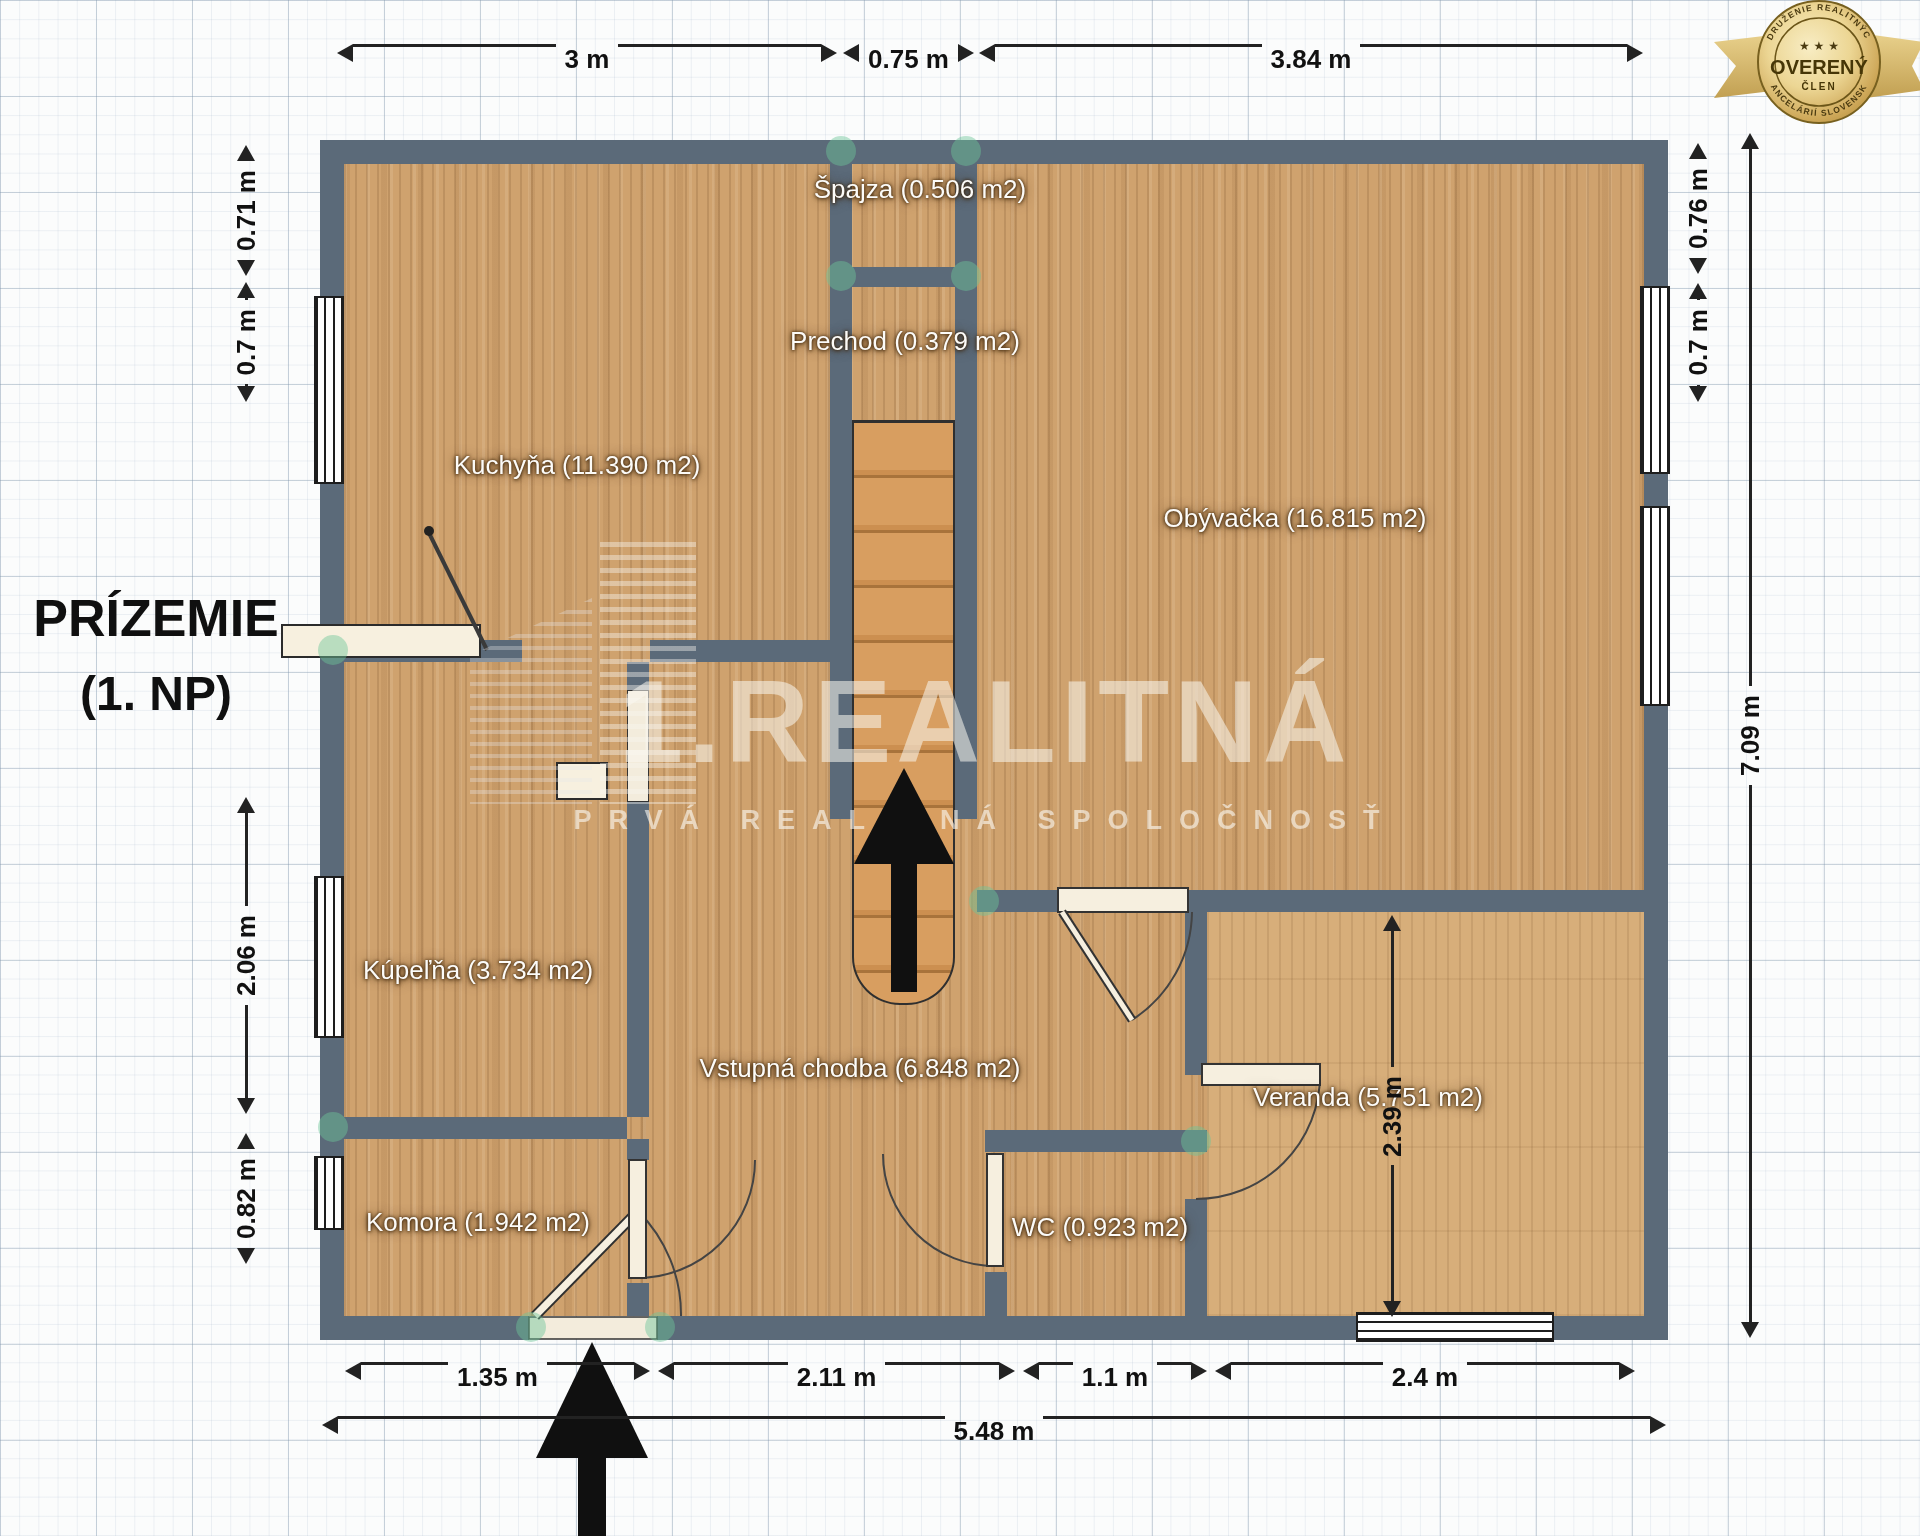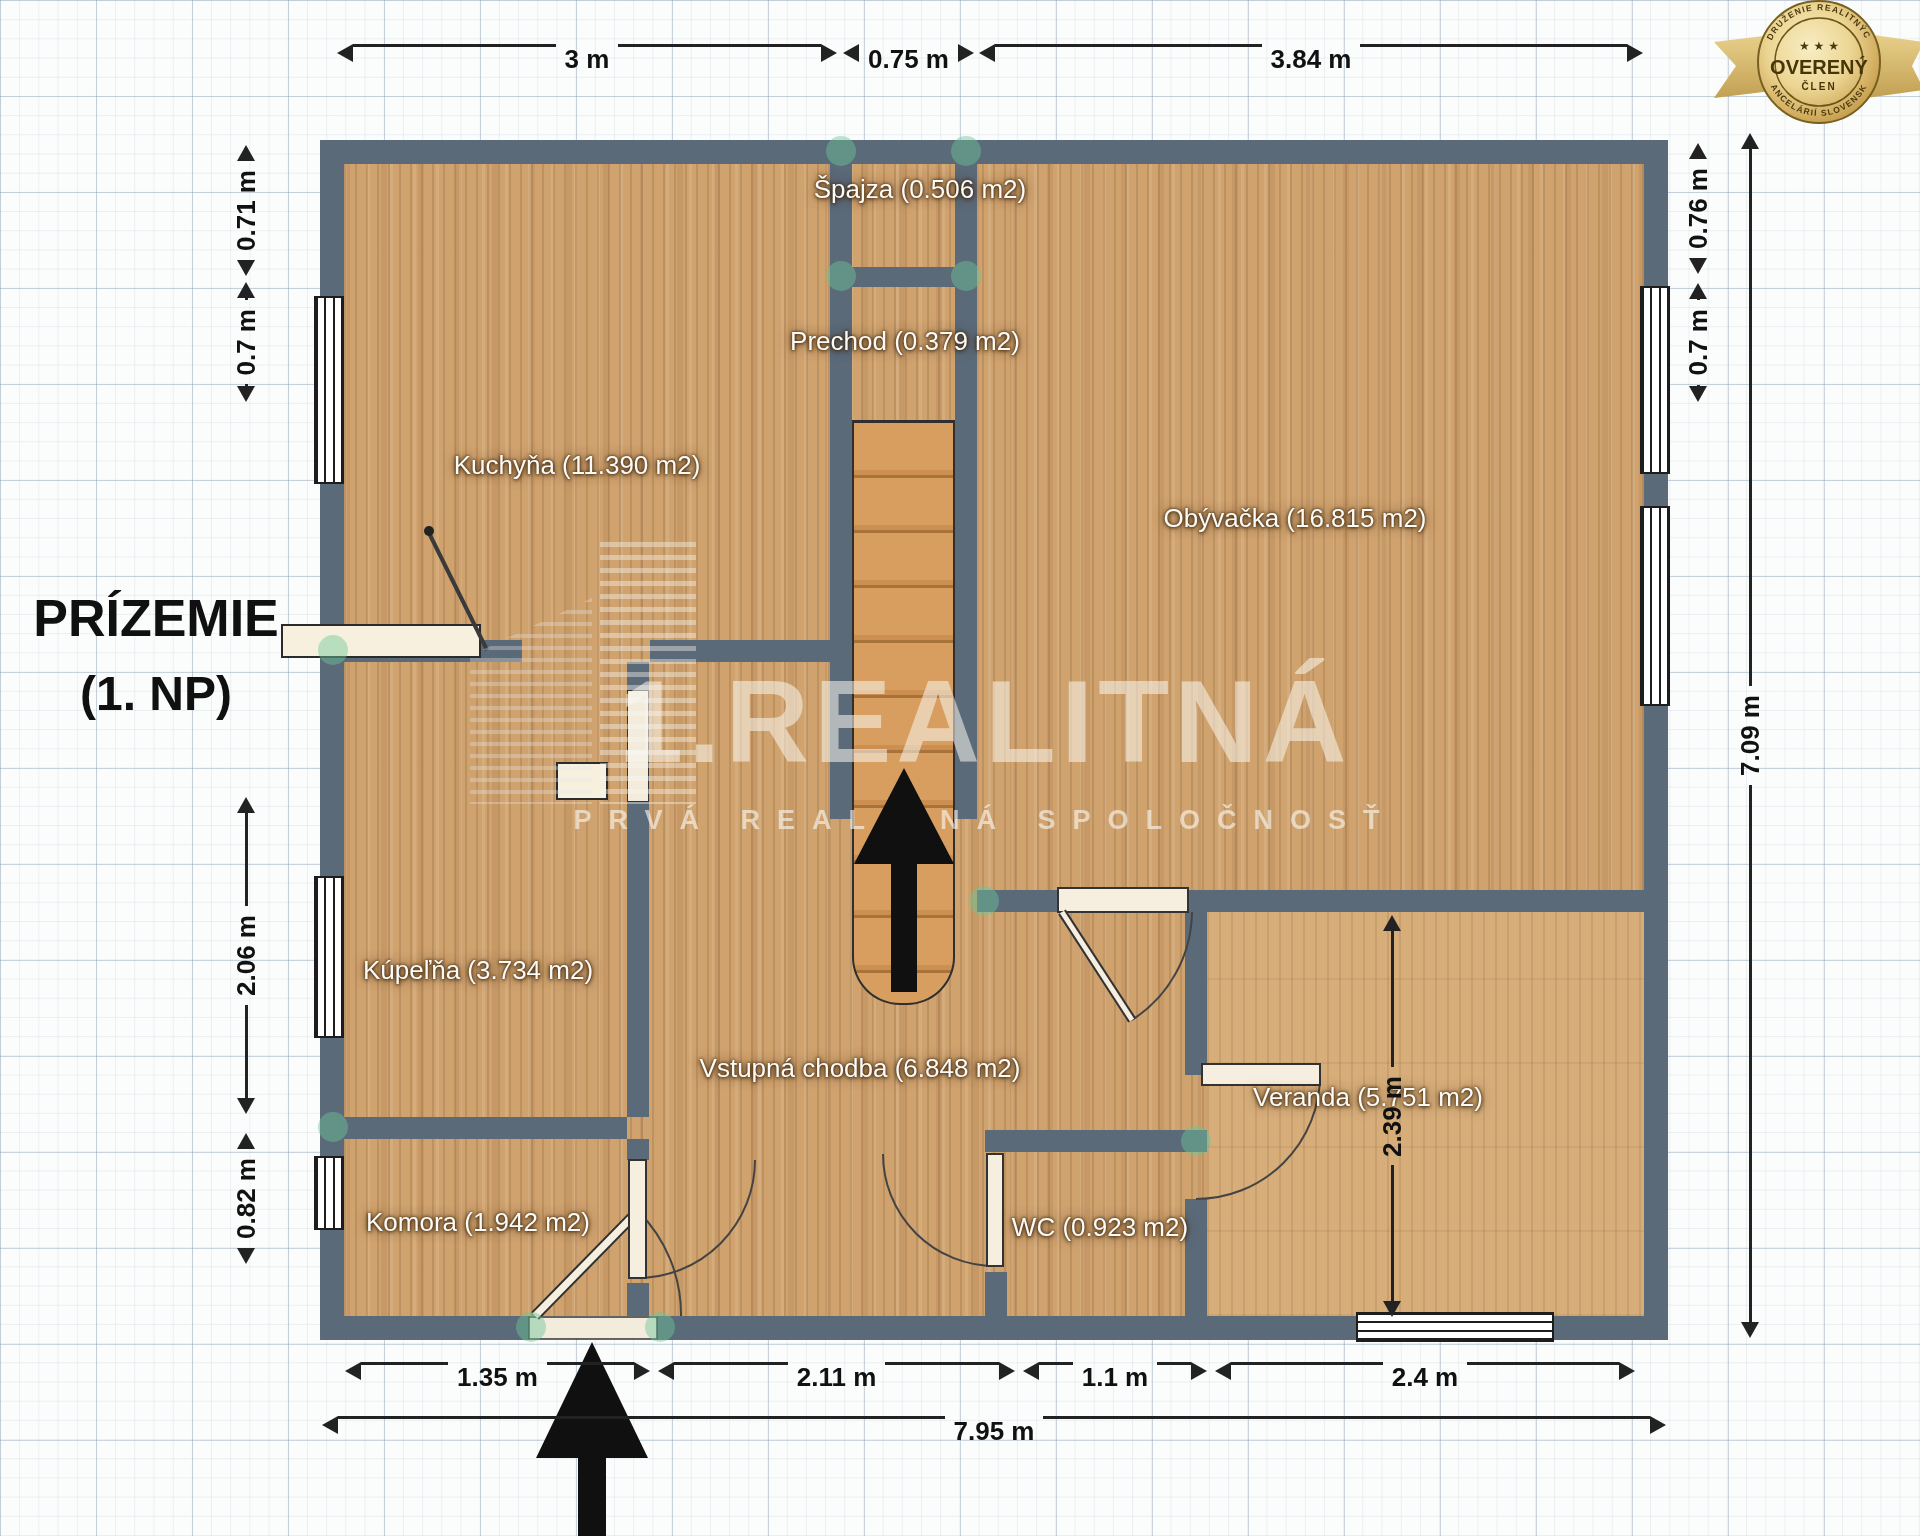"7.95 m" span.dlbl { text: 7.95 -> 5.48 }
